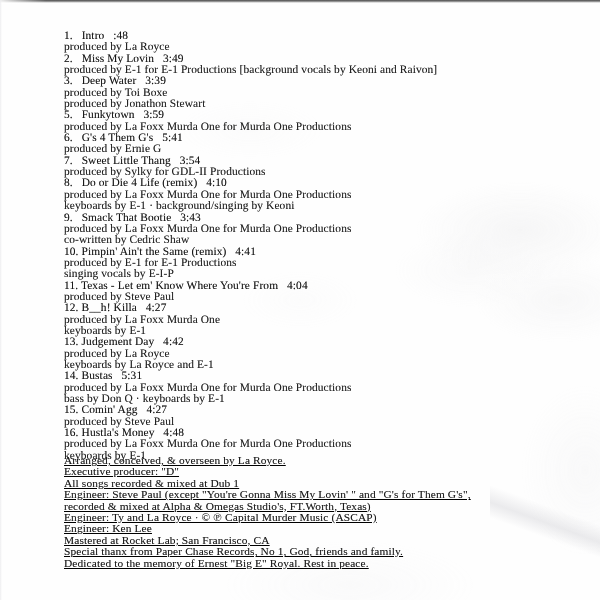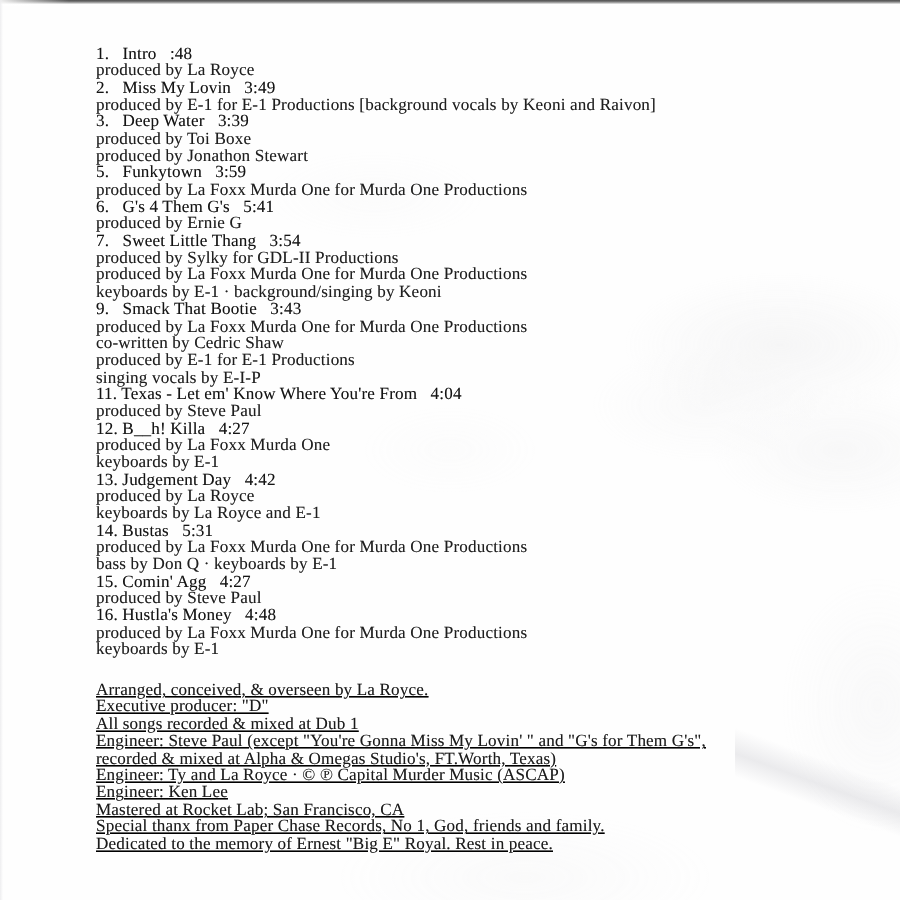"8. Do or Die 4" div.note-line { html: none -> <div>8. Do or Die 4 Life (remix) 4:10</div> }
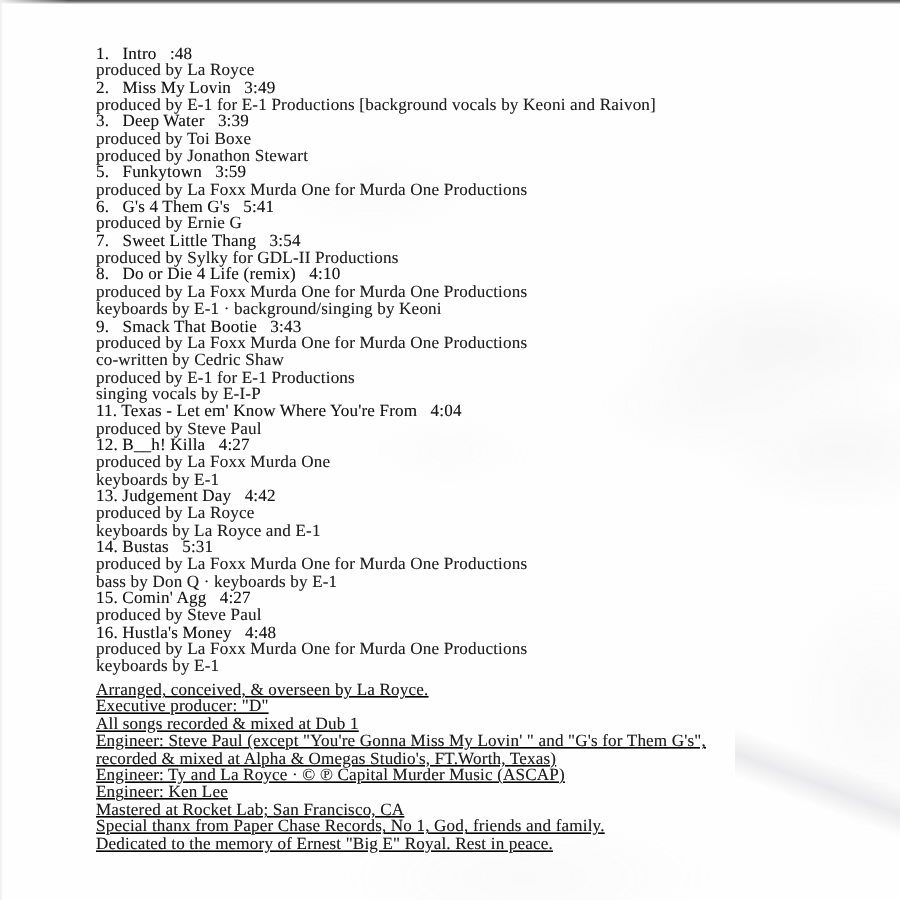"10. Pimpin' Ain't the Same" div.note-line { html: none -> <div>10. Pimpin' Ain't the Same (remix) 4:41</div> }
